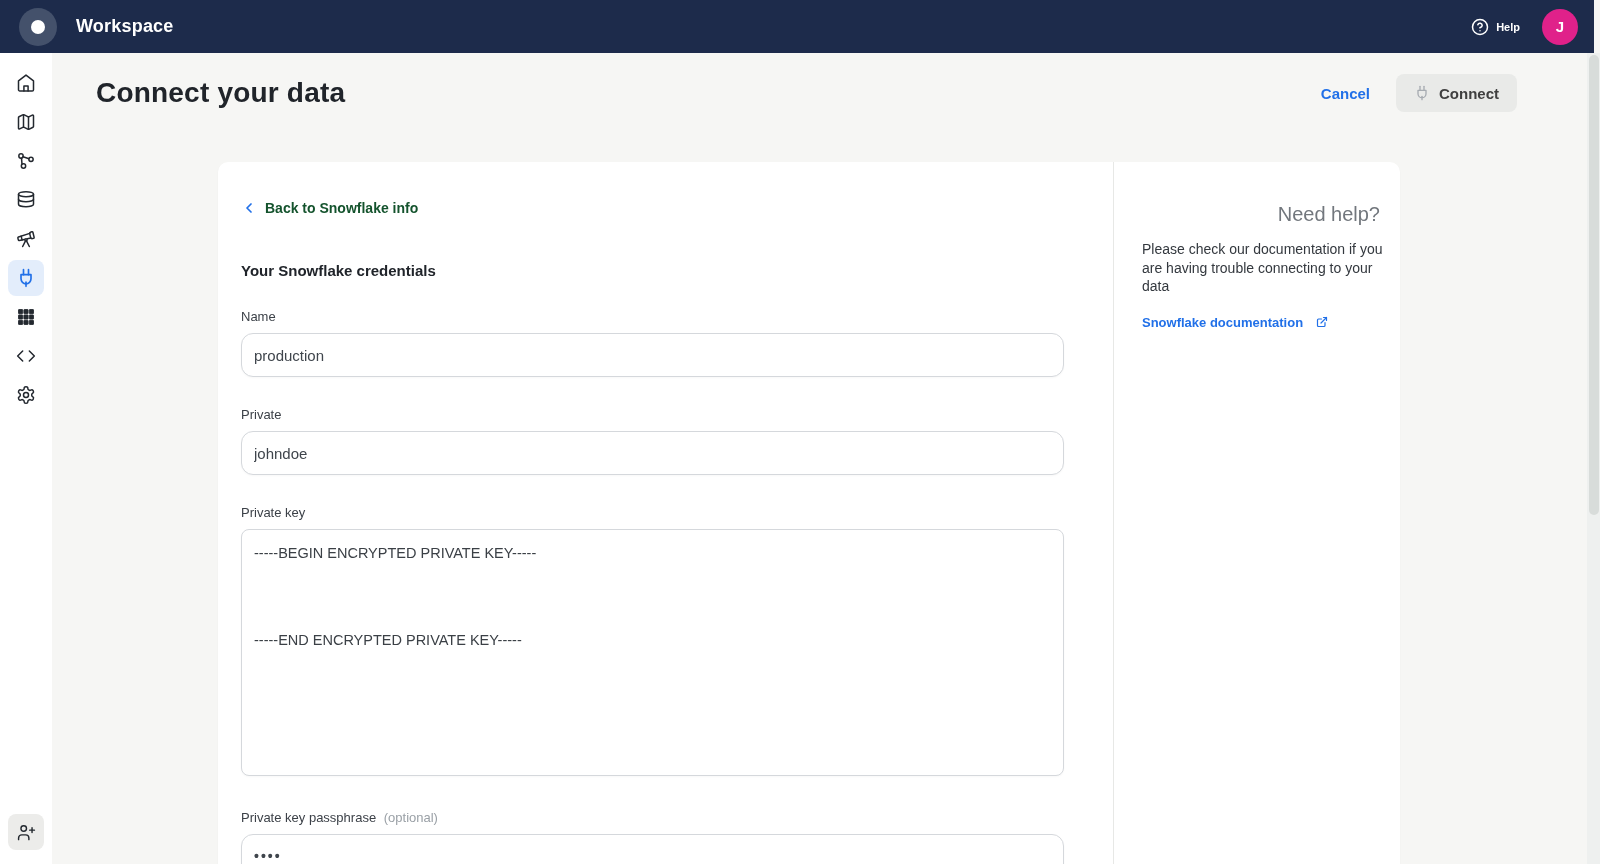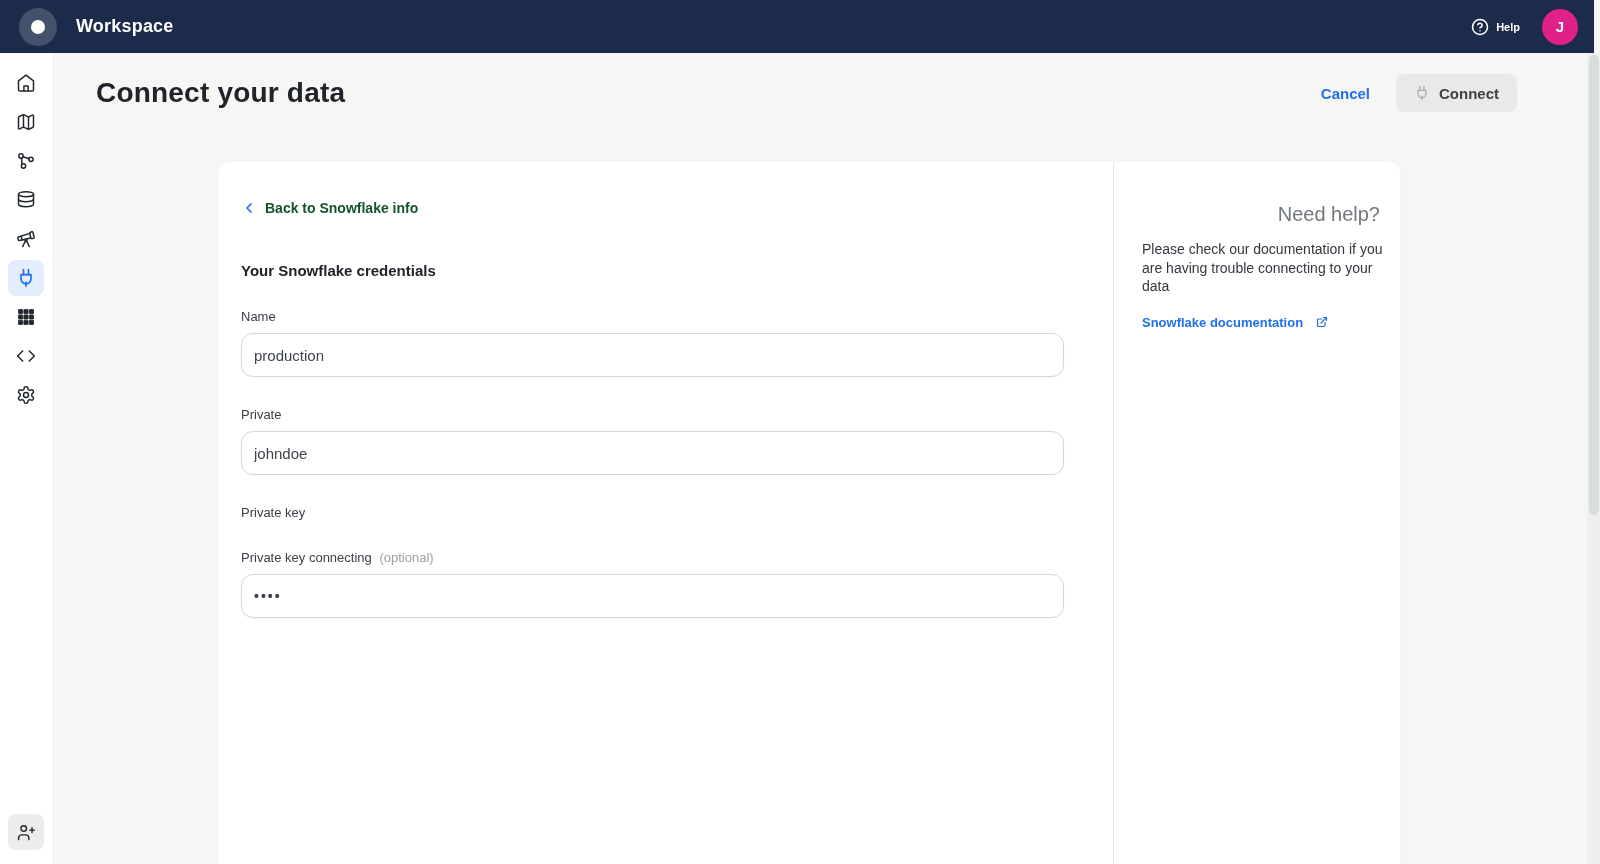"-----BEGIN ENCRYPTED PRIVATE KEY-----" textarea.key-textarea { html: none -> <textarea>-----BEGIN ENCRYPTED PRIVATE KEY----- -----END ENCRYPTED PRIVATE KEY-----</textarea> }
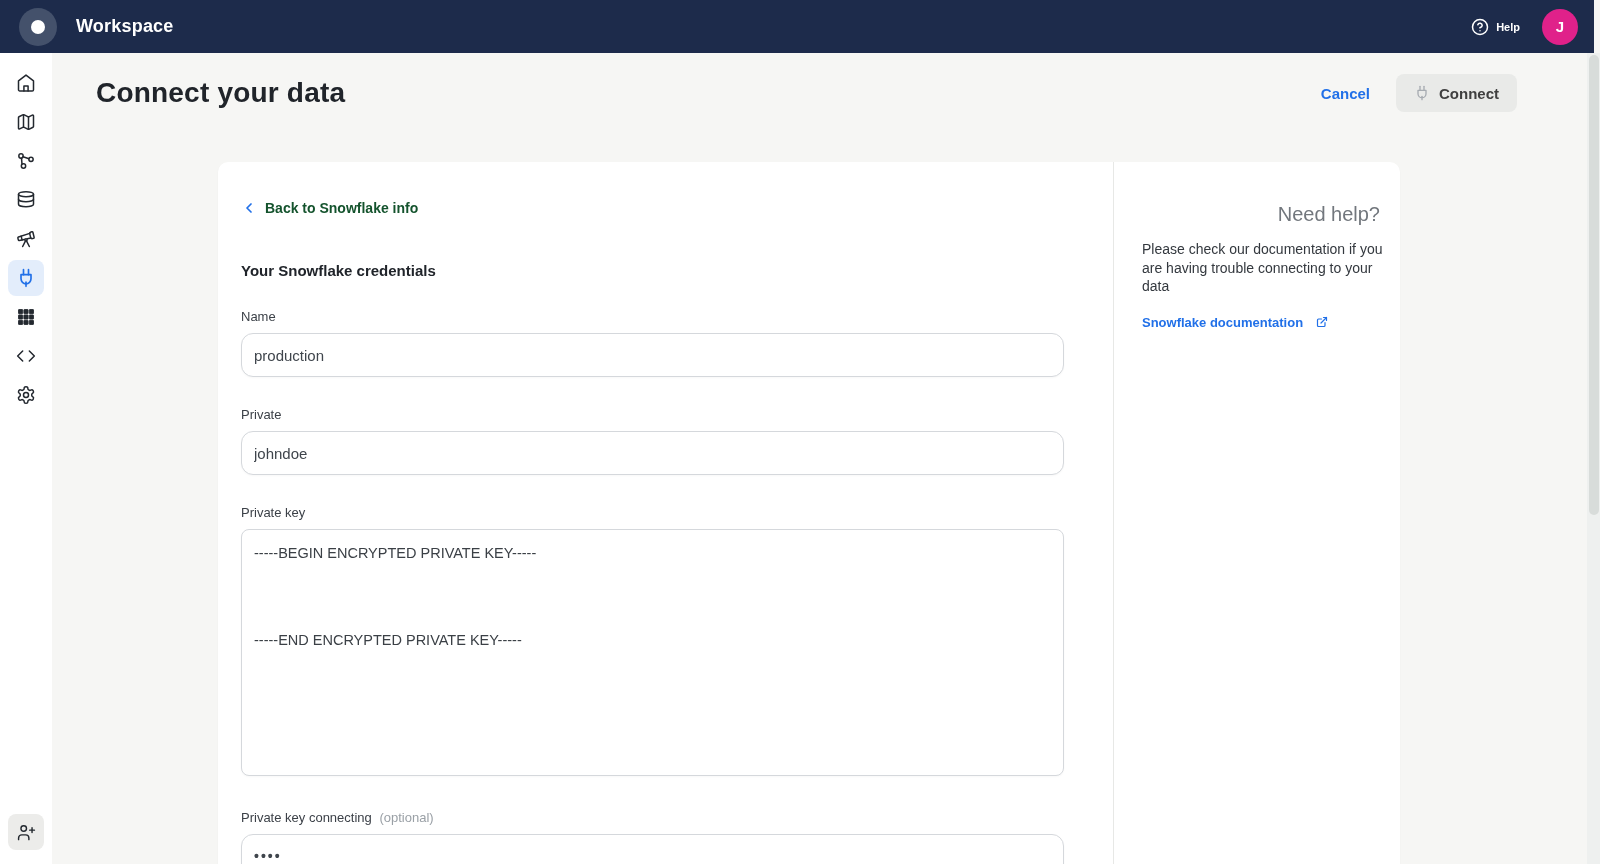"Private key connecting" span { text: connecting -> passphrase }
